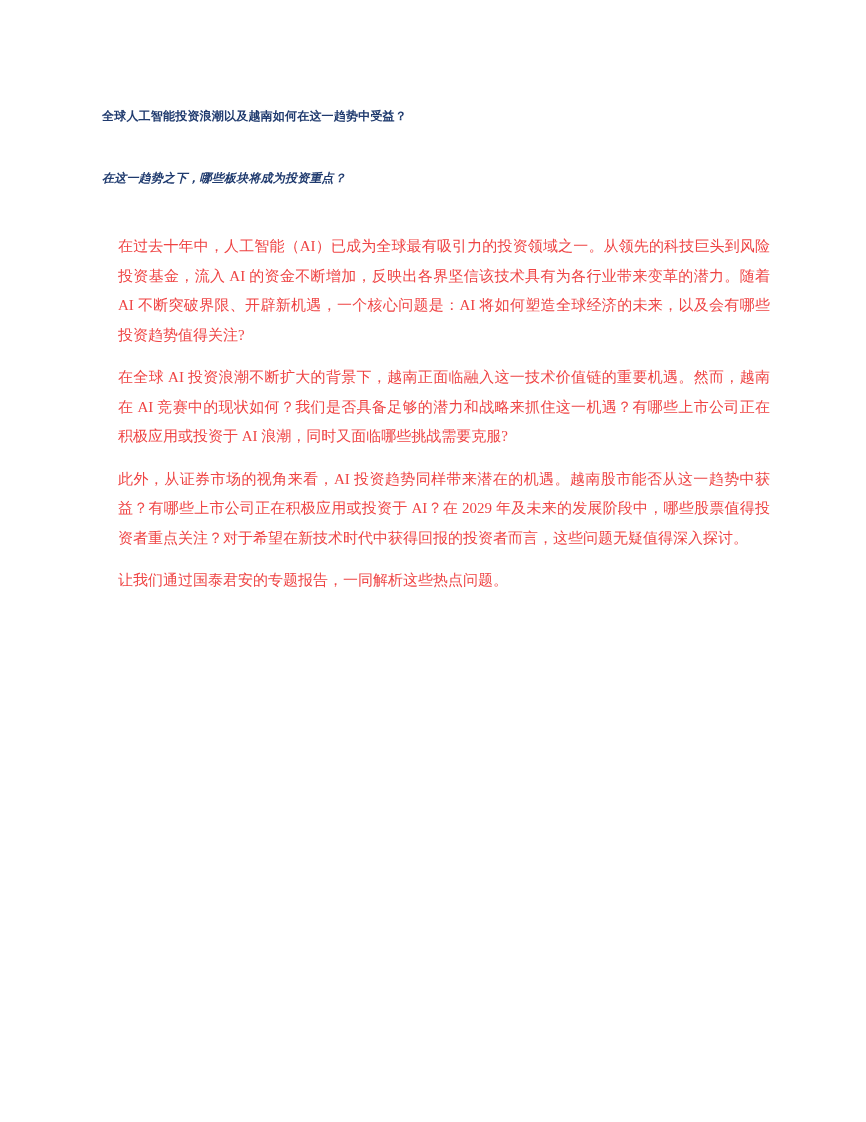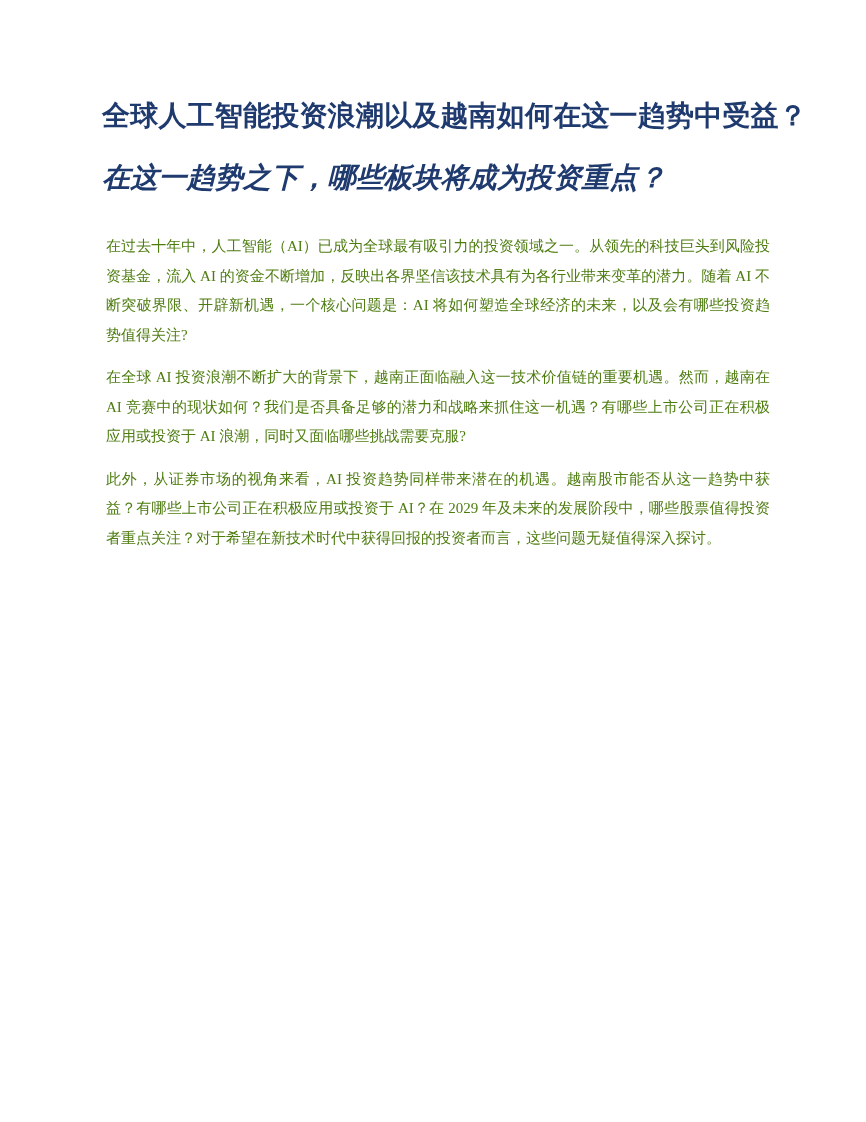"全球人工智能投资浪潮以及越南如何在这一趋势中受益？" .title { font-size: 28px -> 12px }
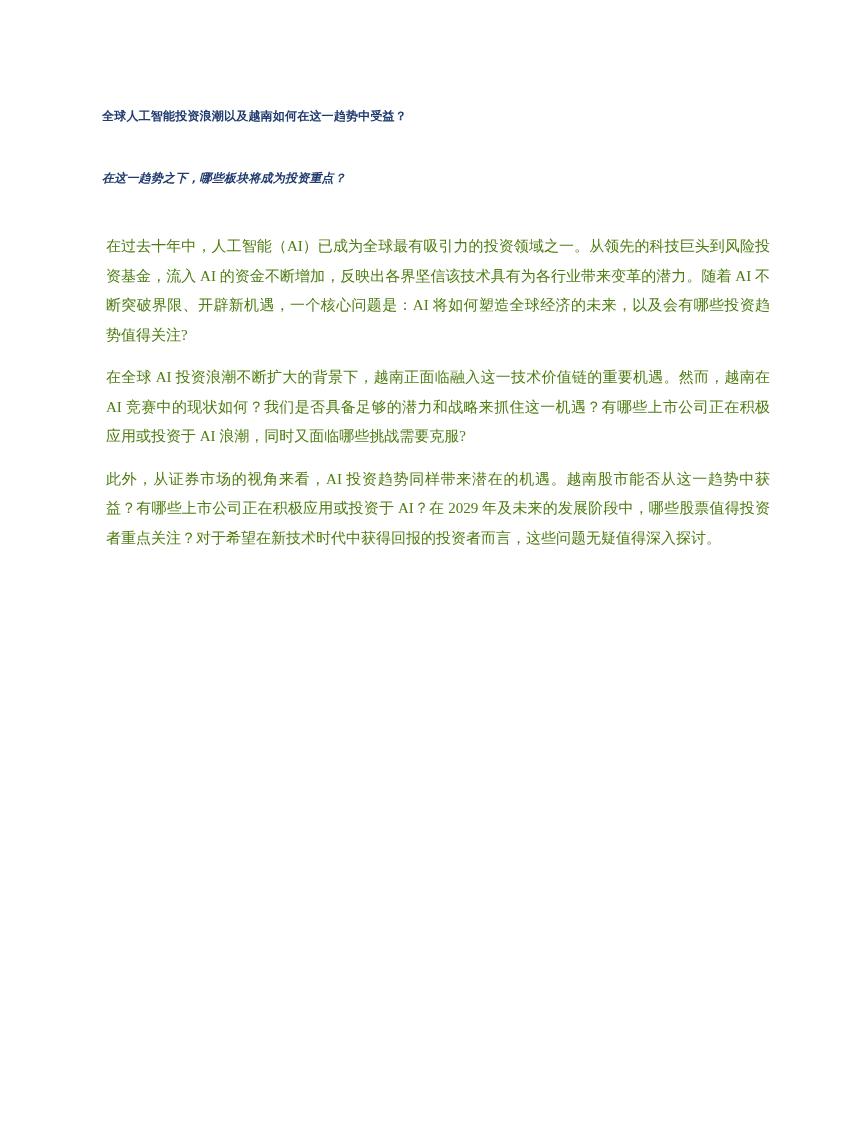"在过去十年中，人工智能（AI）已成为全球最有吸引力的投资领域之一。从领先的科技巨" .para { color: #4d7c0f -> #ef4444; margin: 0 0 13px 4px -> 0 0 13px 16px }
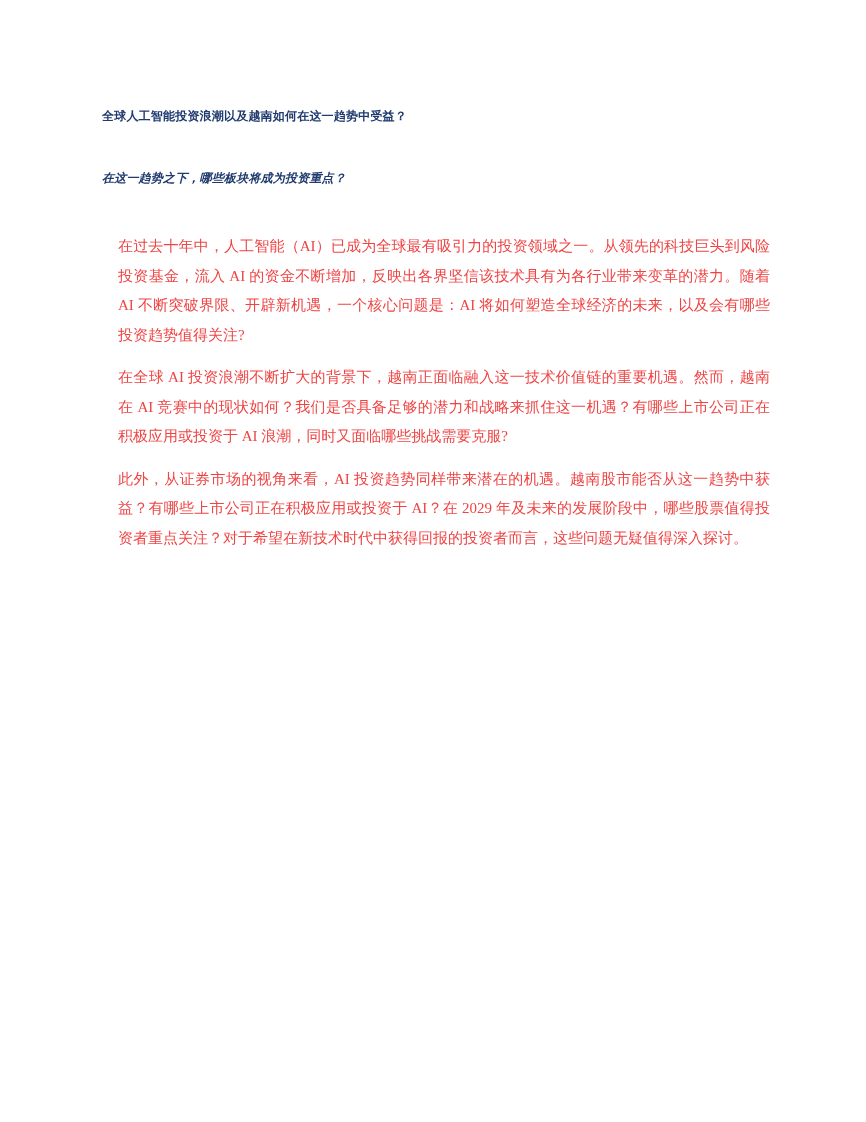"让我们通过国泰君安的专题报告，一同解析这些热点问题。" p.para { html: none -> <p>让我们通过国泰君安的专题报告，一同解析这些热点问题。</p> }
